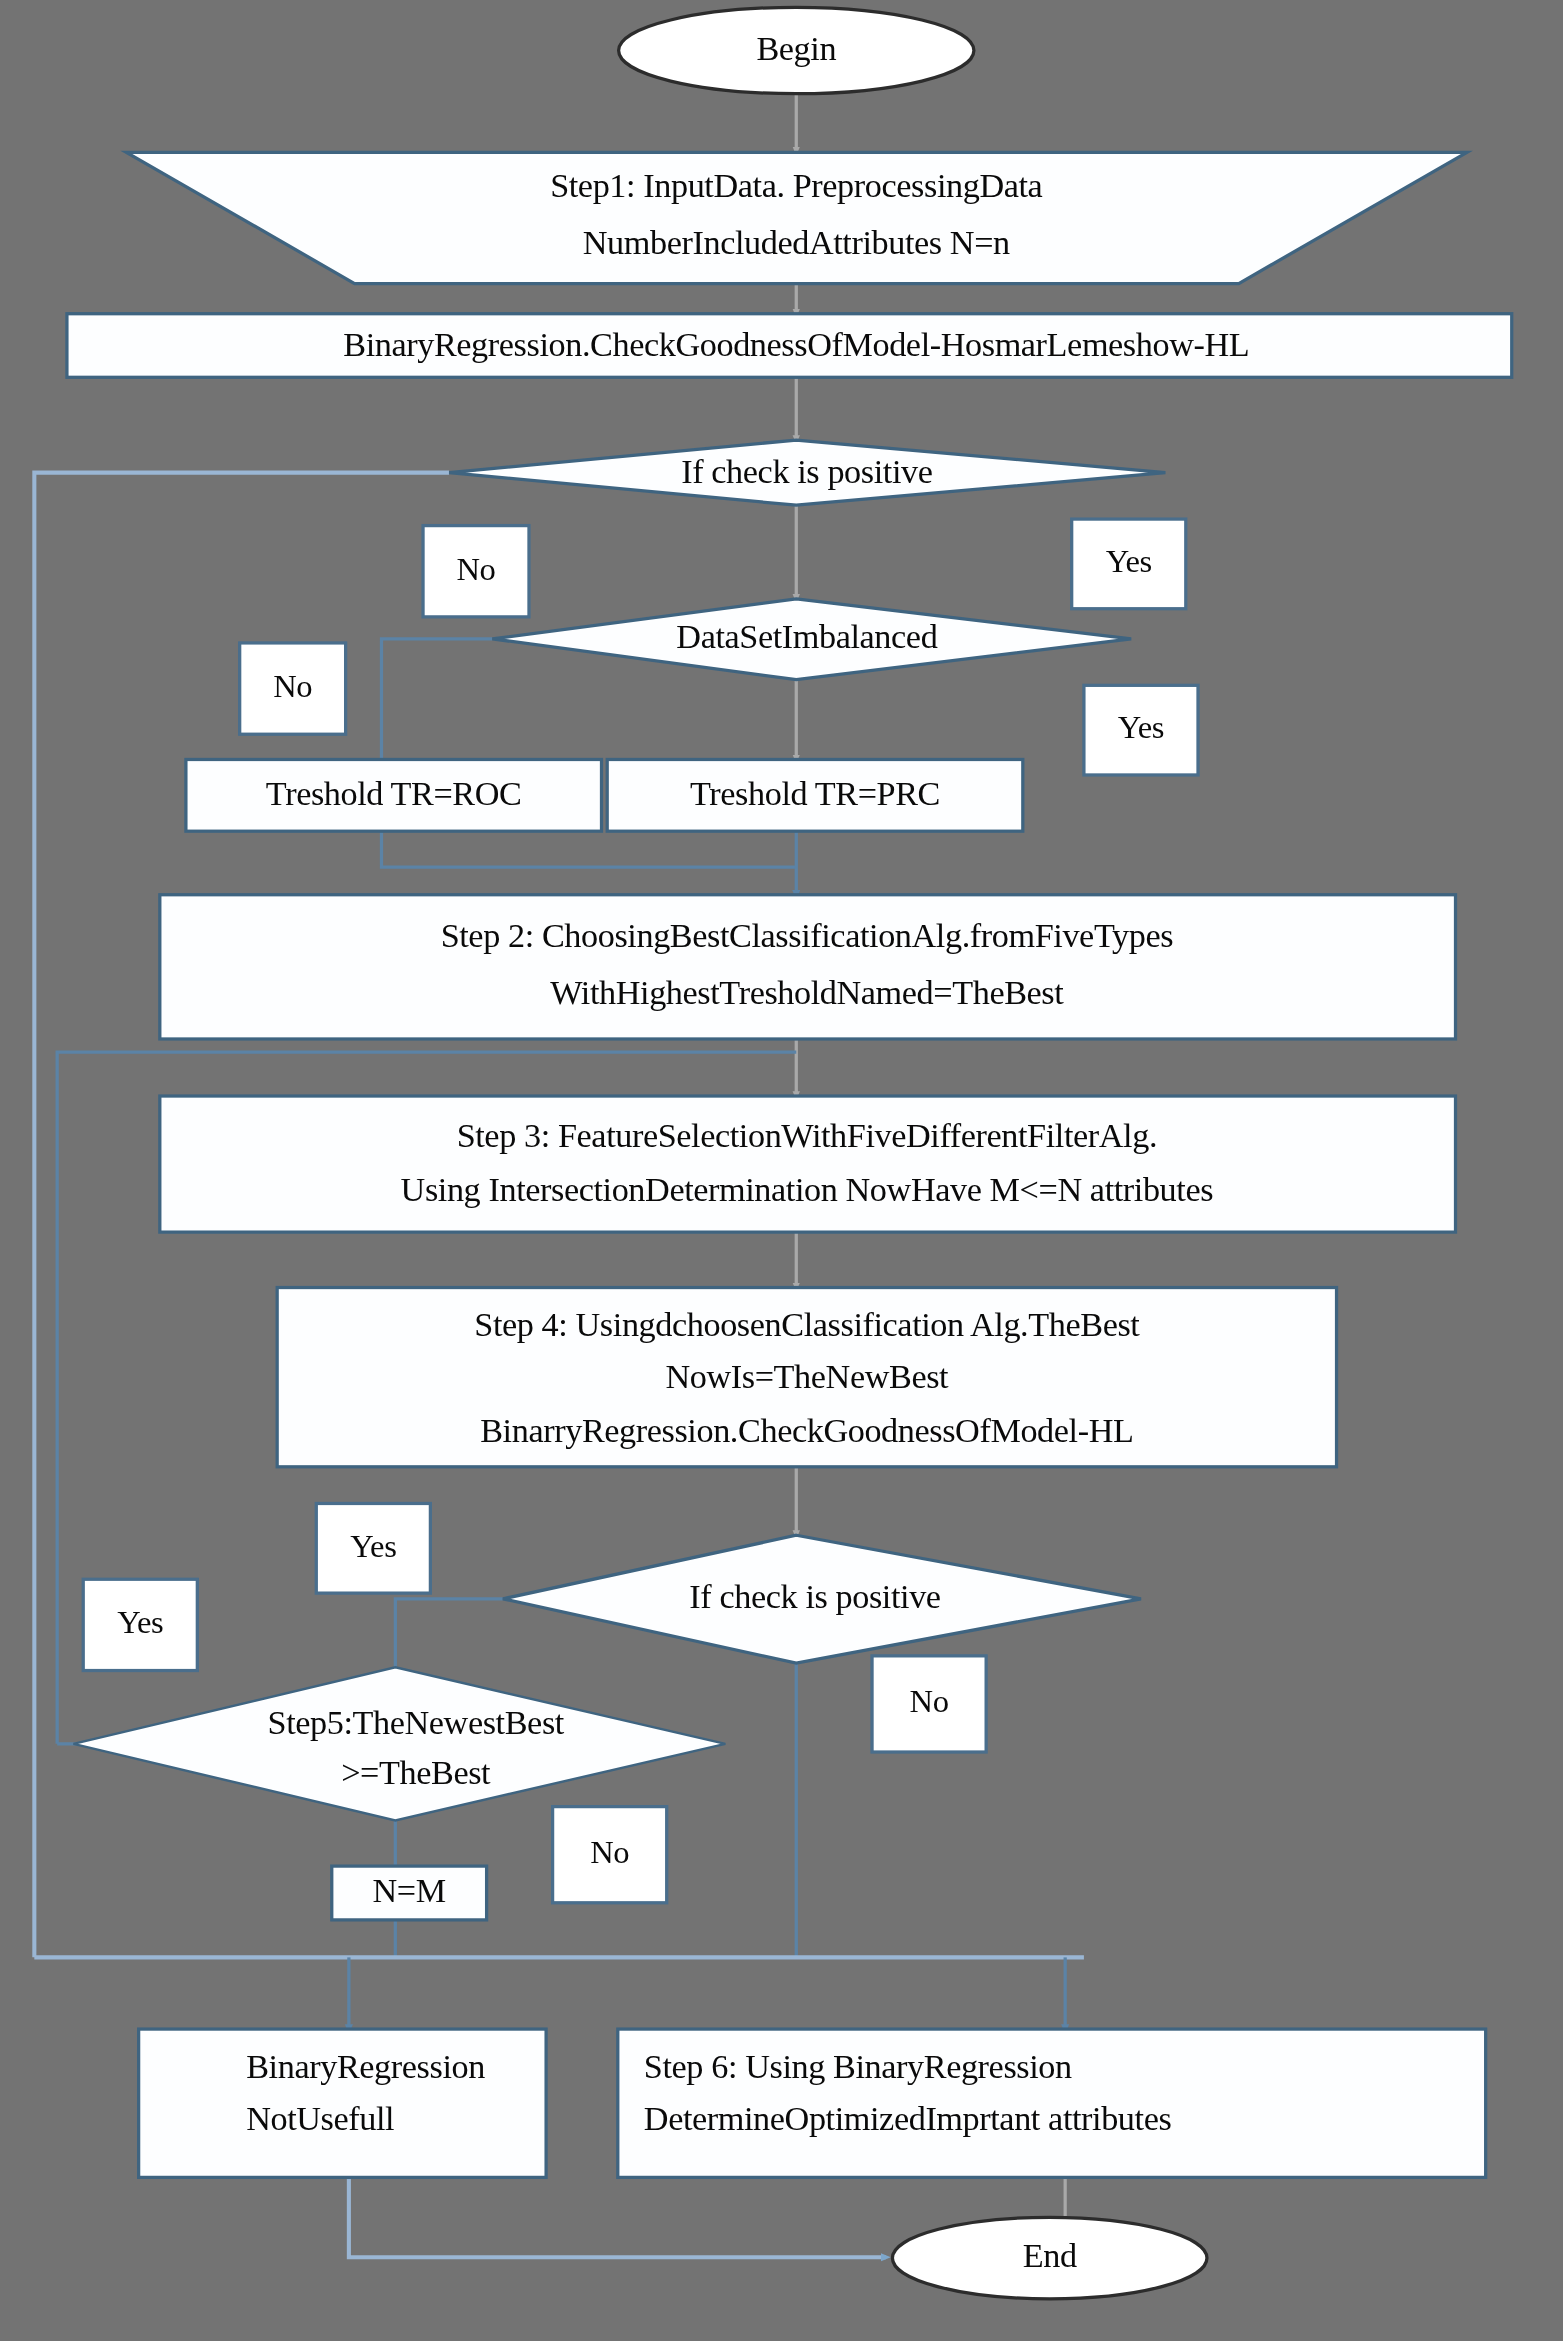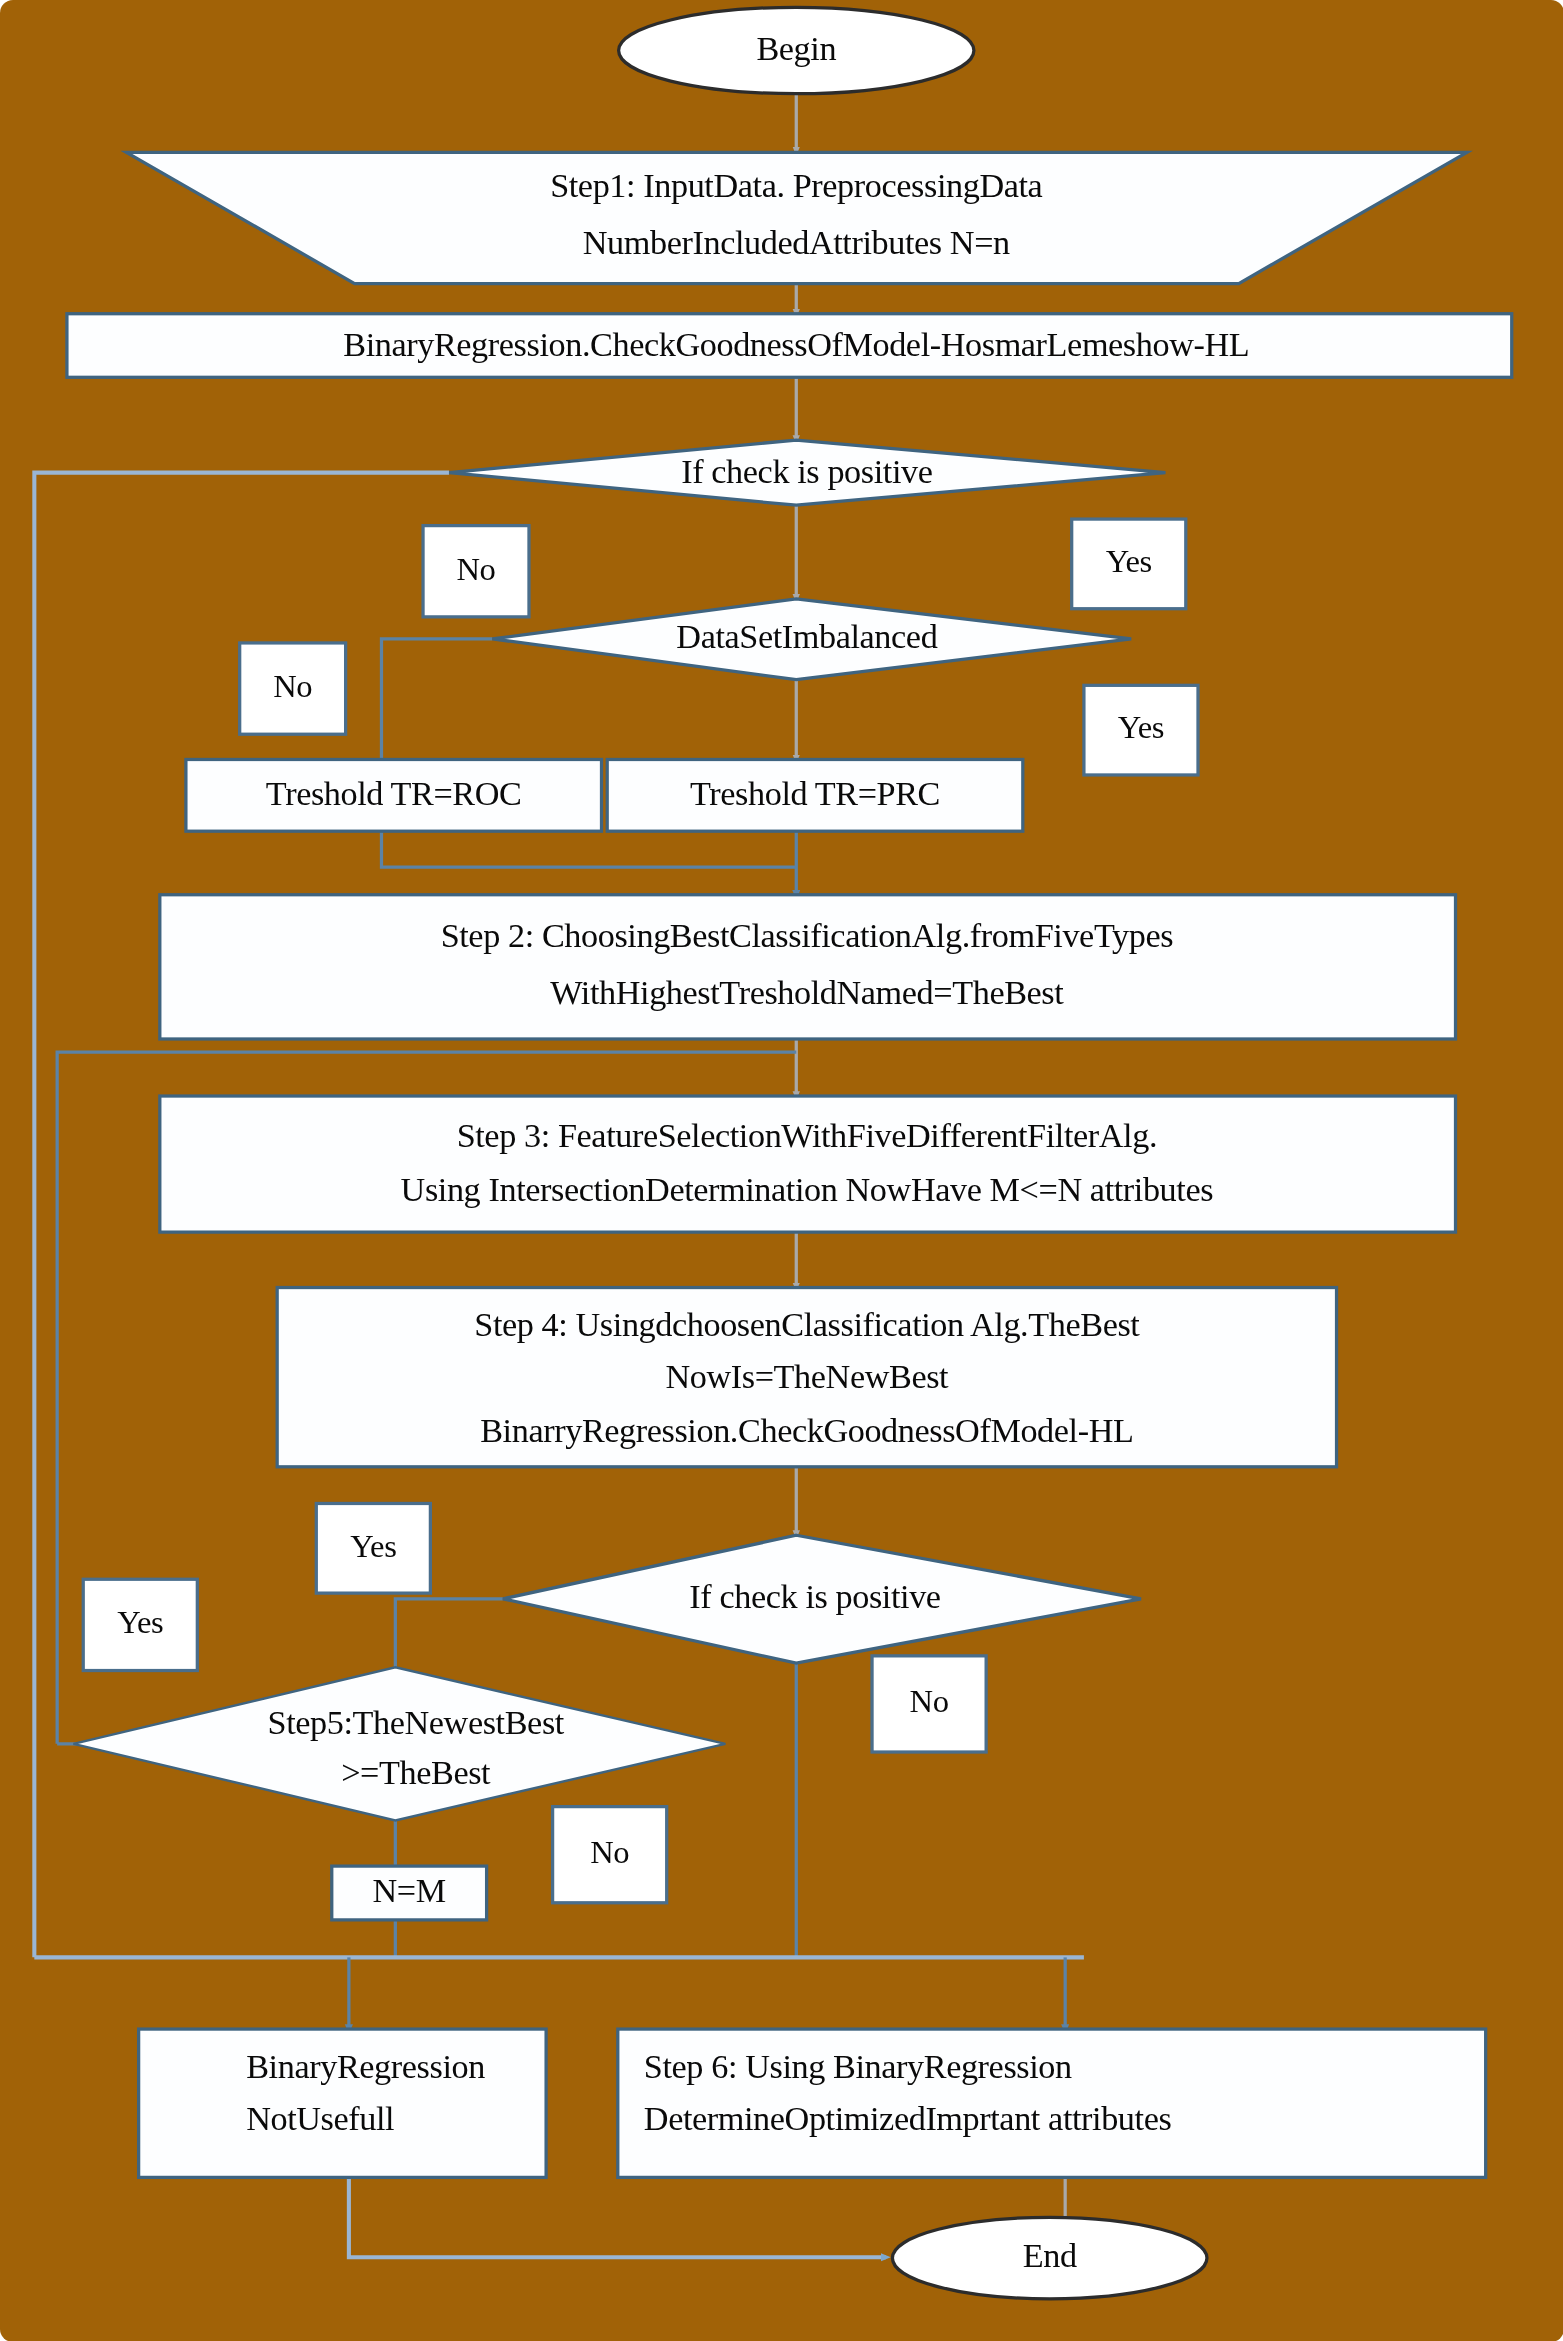"Begin" #chart-root { background: #a16207 -> #737373; border-radius: 13px -> none }
